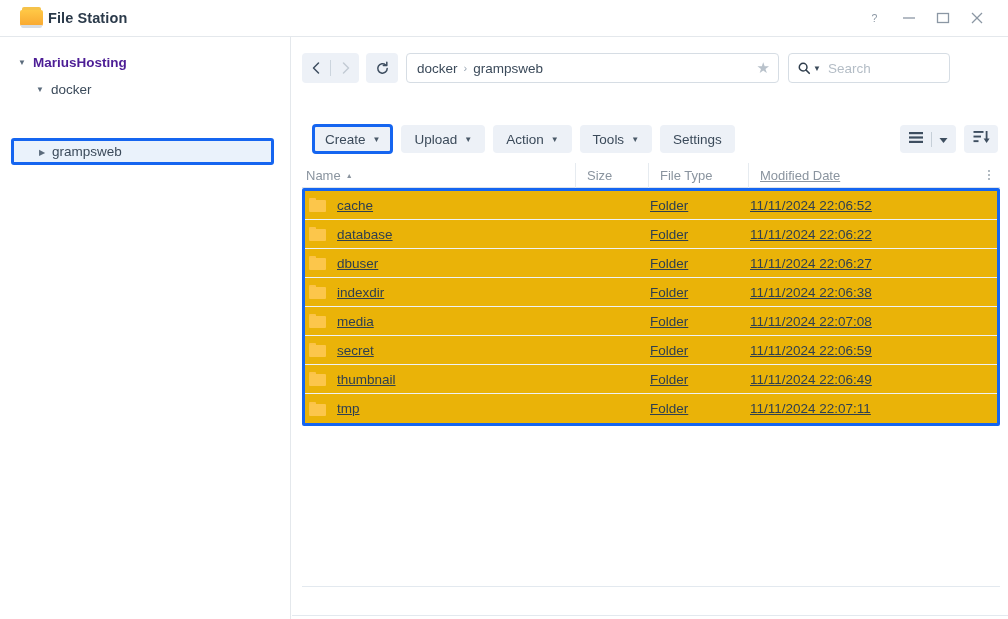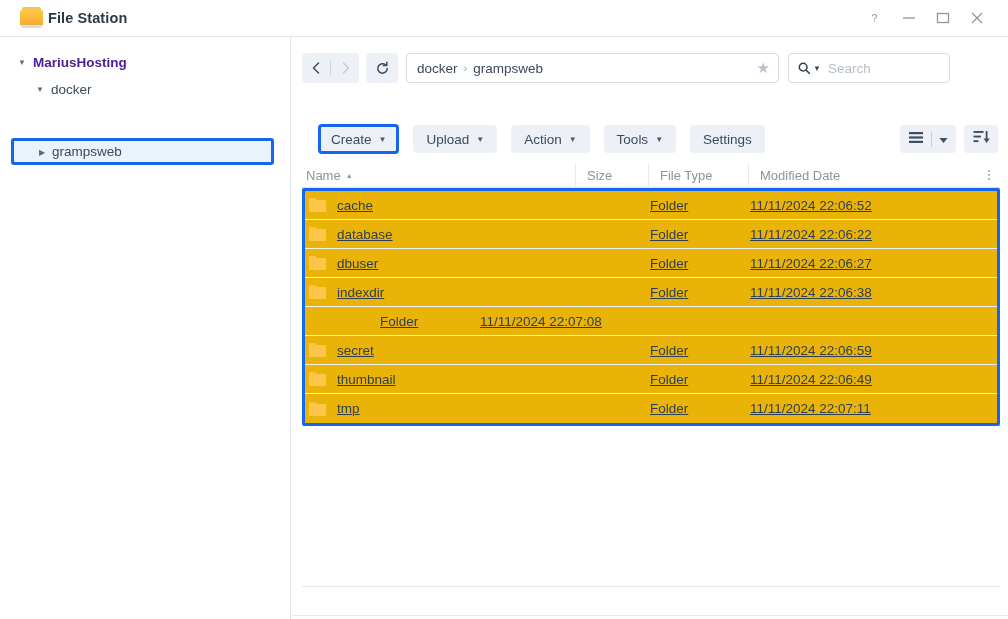"Create" .toolbar { gap: 6px -> none; padding-left: 26px -> 20px }
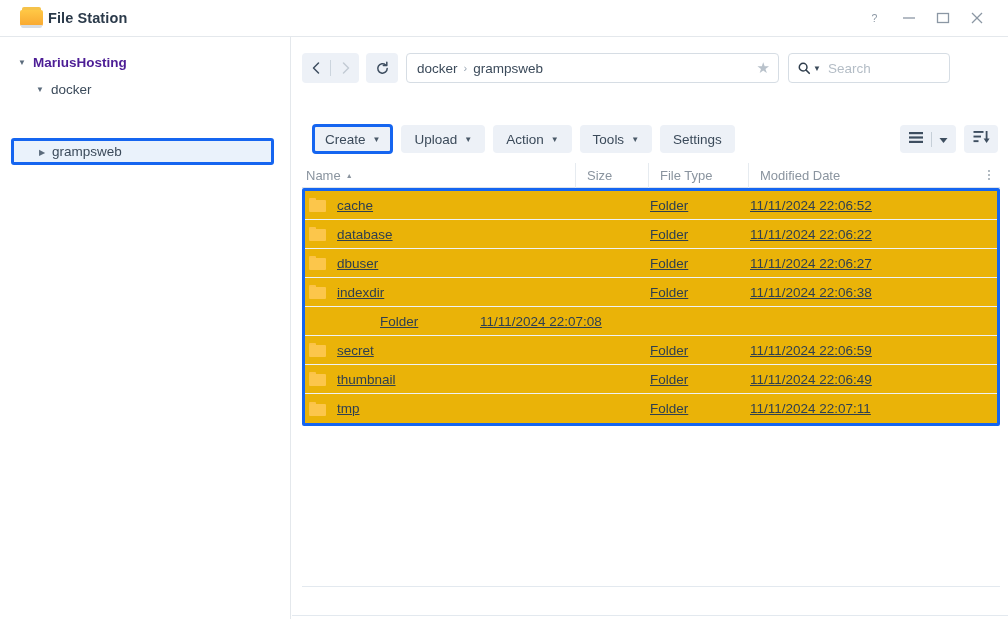"Modified Date" .th.date { text-decoration: none -> underline }
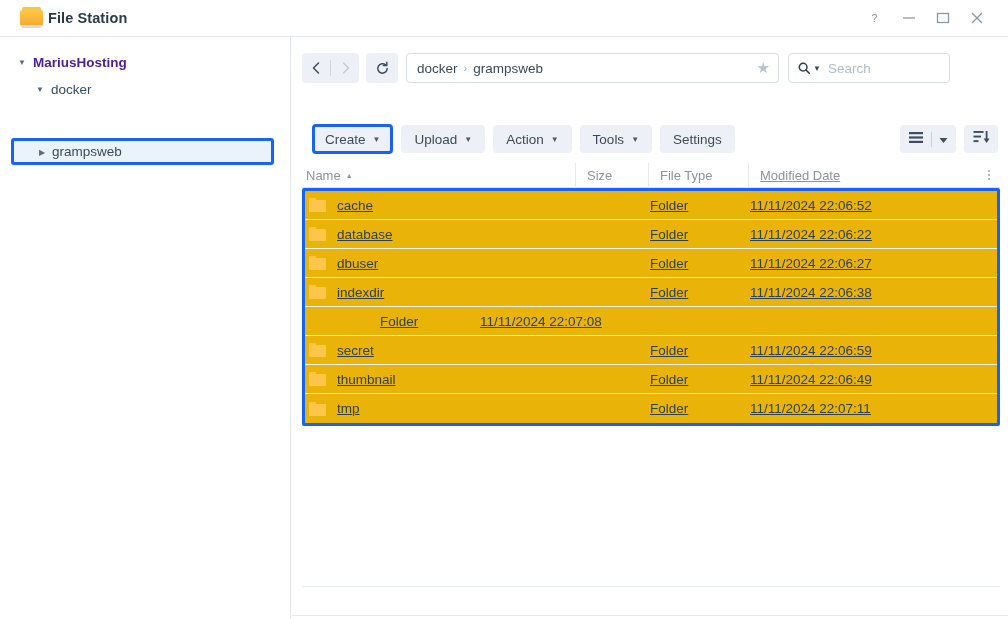"media" div.c-name { html: none -> <div> <span> <span></span> <span></span> </span> <span>media</span> </div> }
